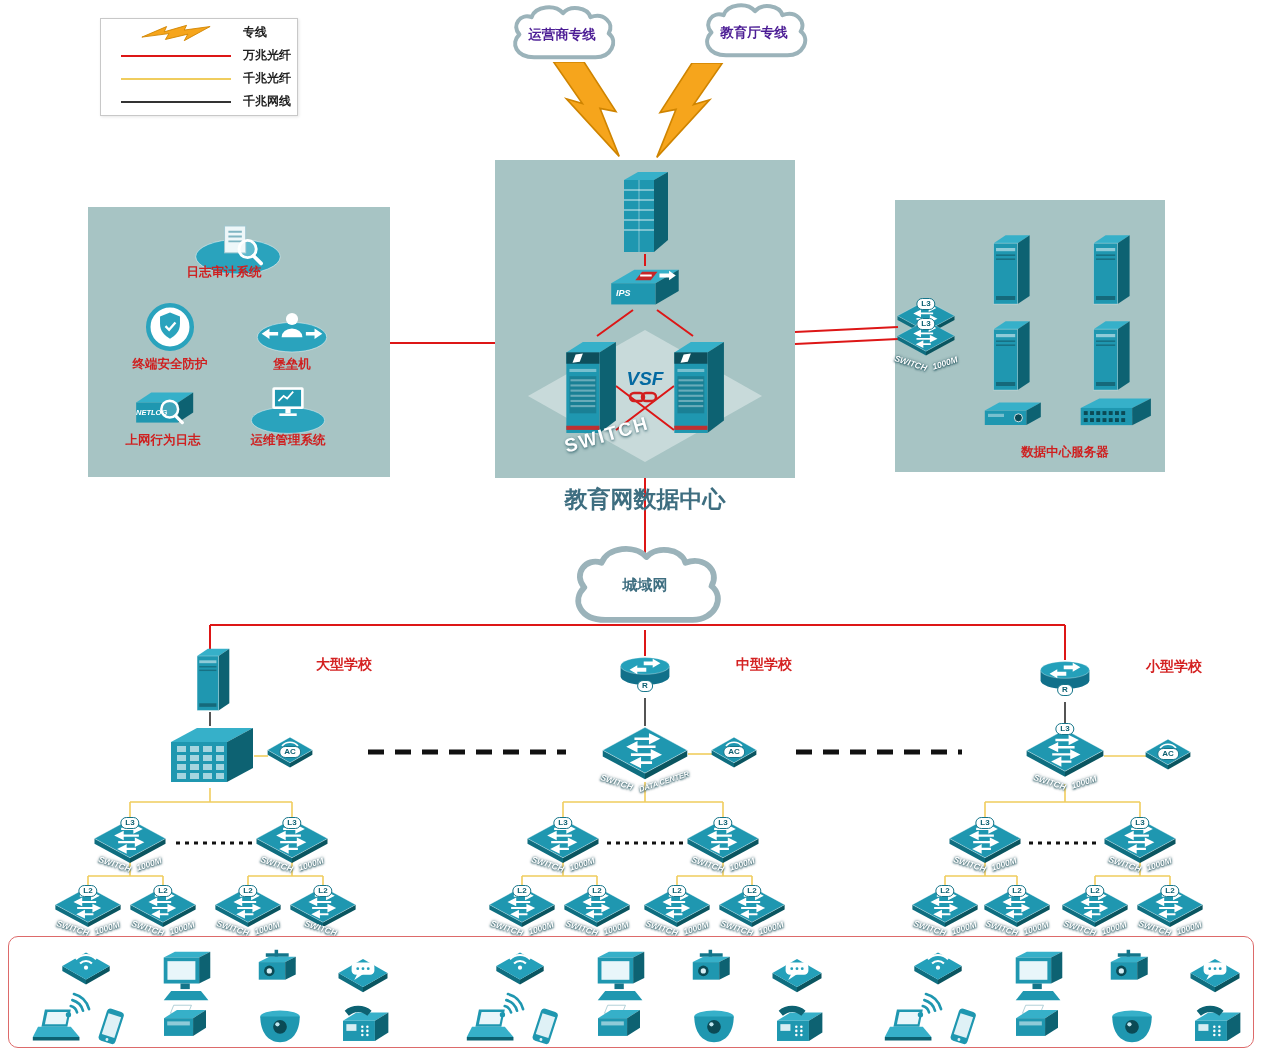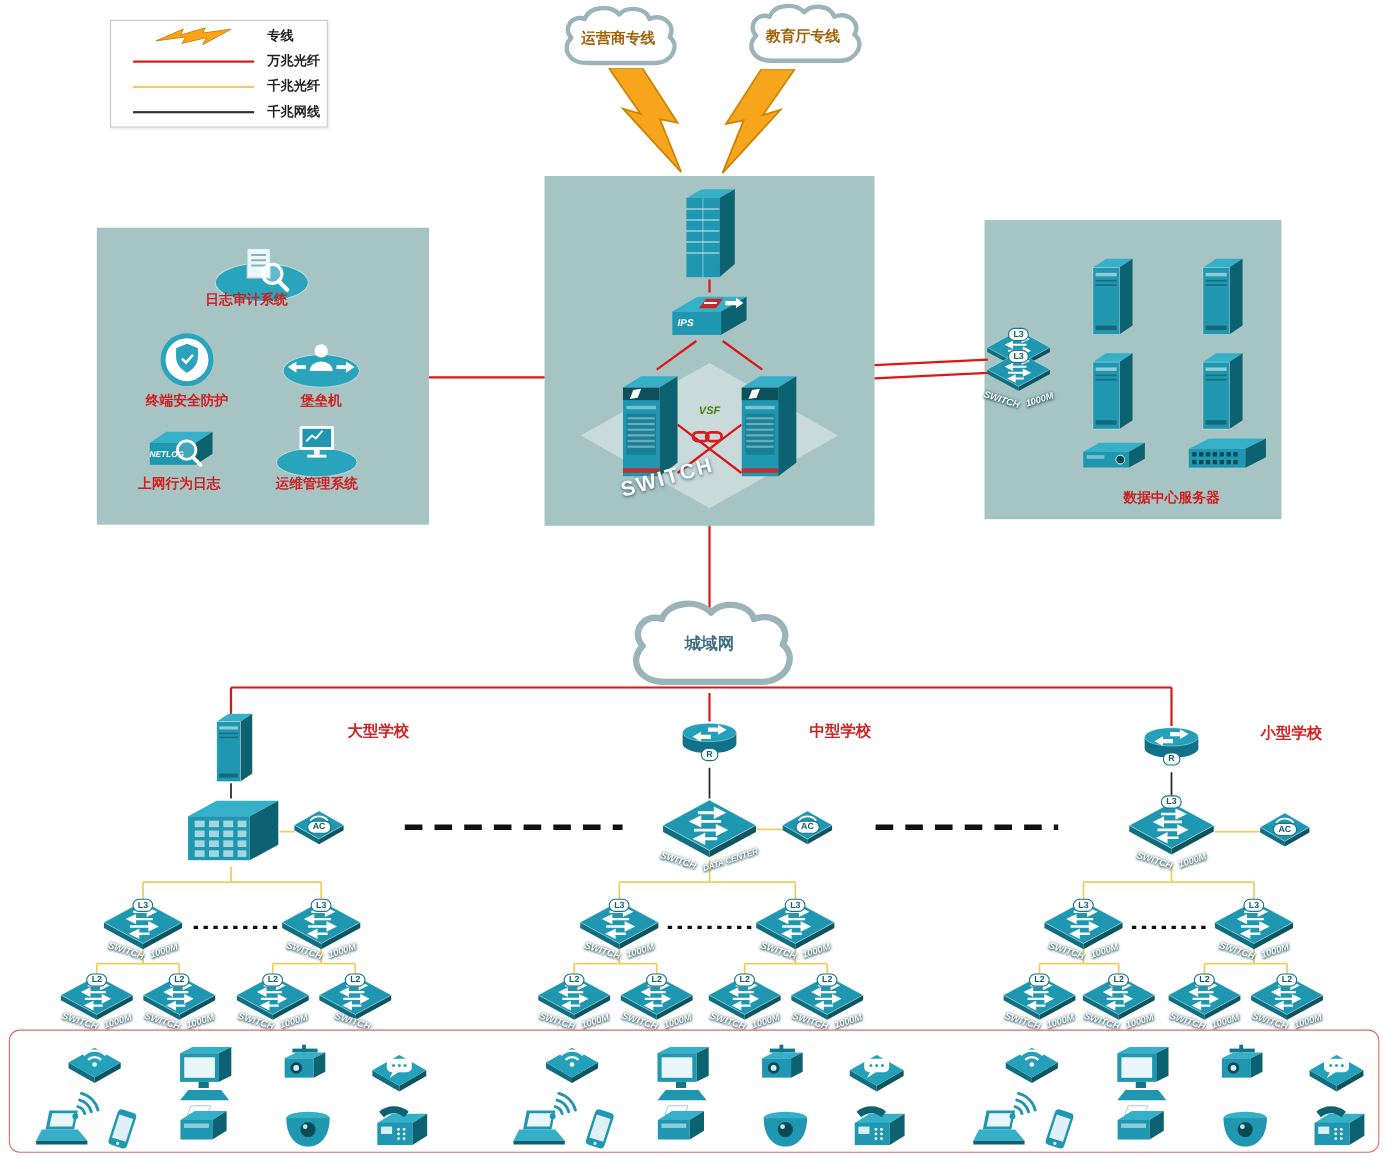"运营商专线" .cloud-lbl { color: #a16207 -> #4c1d95 }
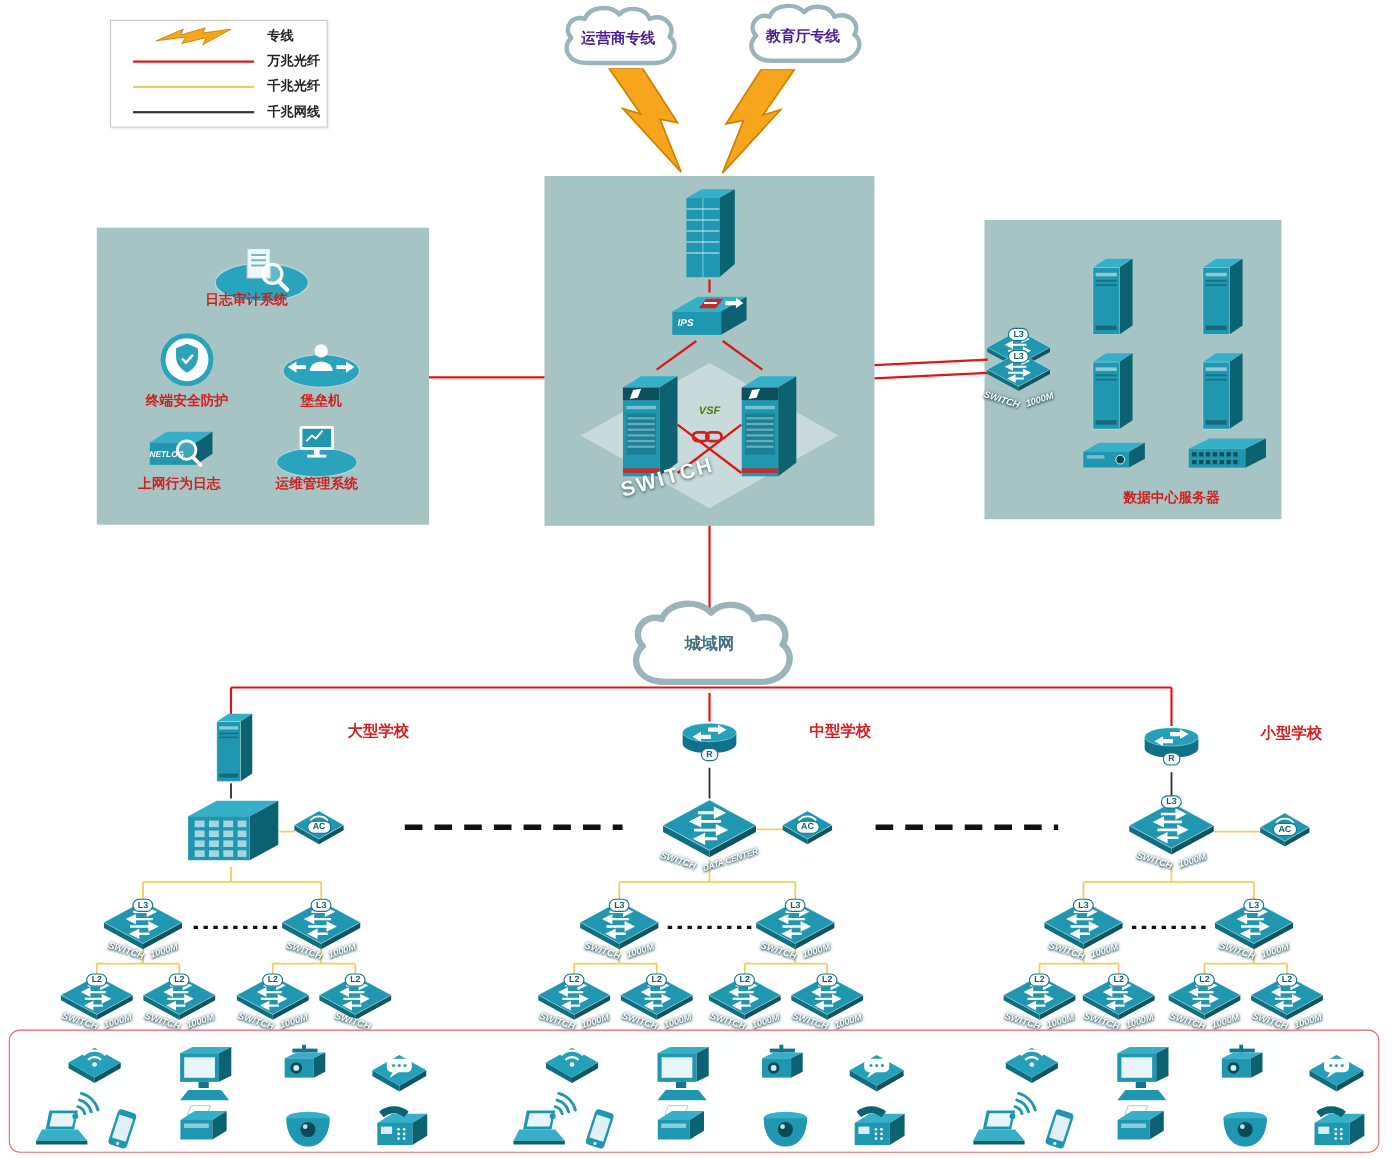"教育厅专线" div.node { left: 654px -> 678px }
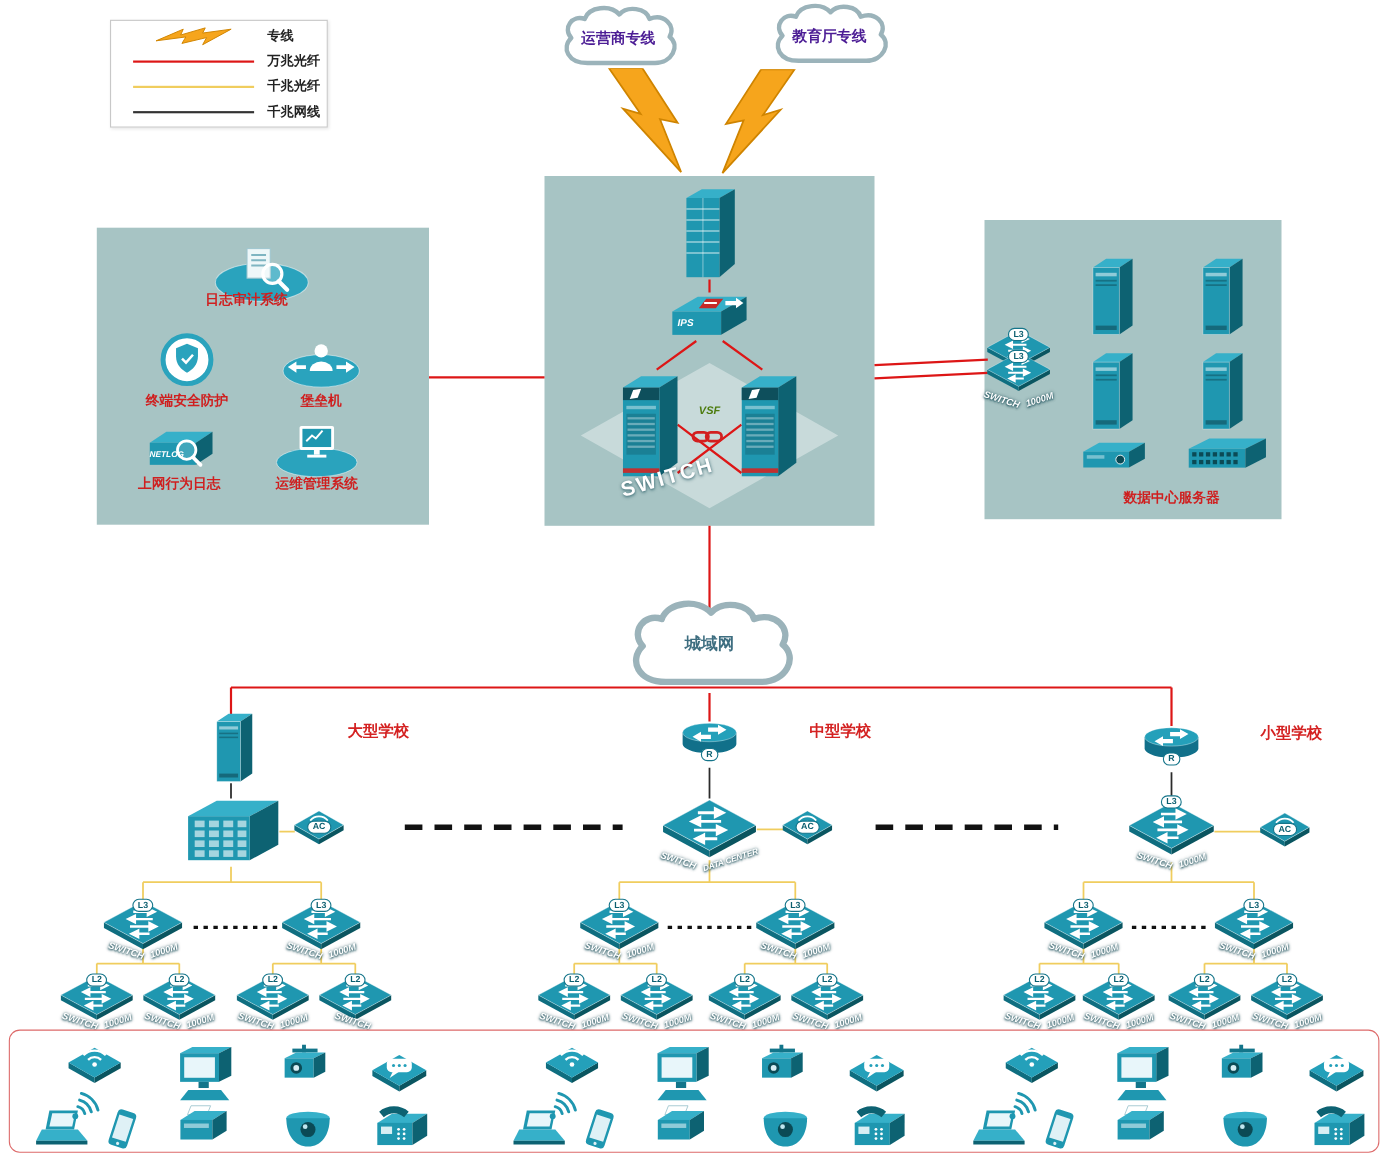"VSF" div.lbl { color: #4d7c0f -> #0369a1; font-size: 10px -> 19px }
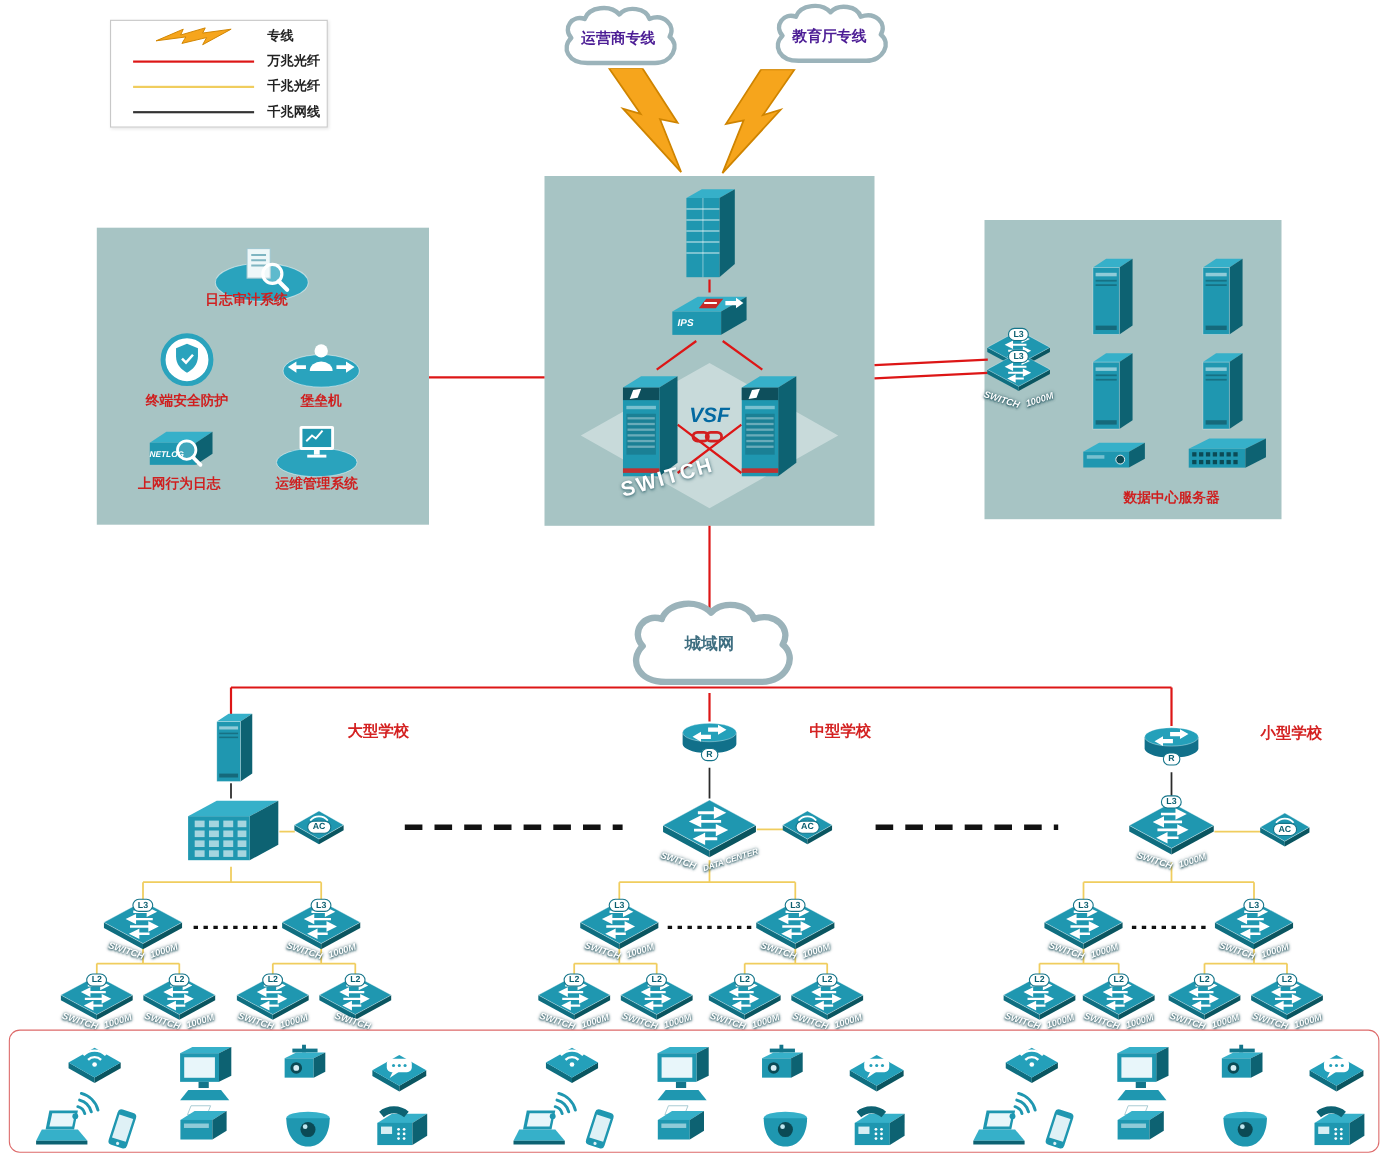"教育网数据中心" div.lbl { html: none -> <div>教育网数据中心</div> }
